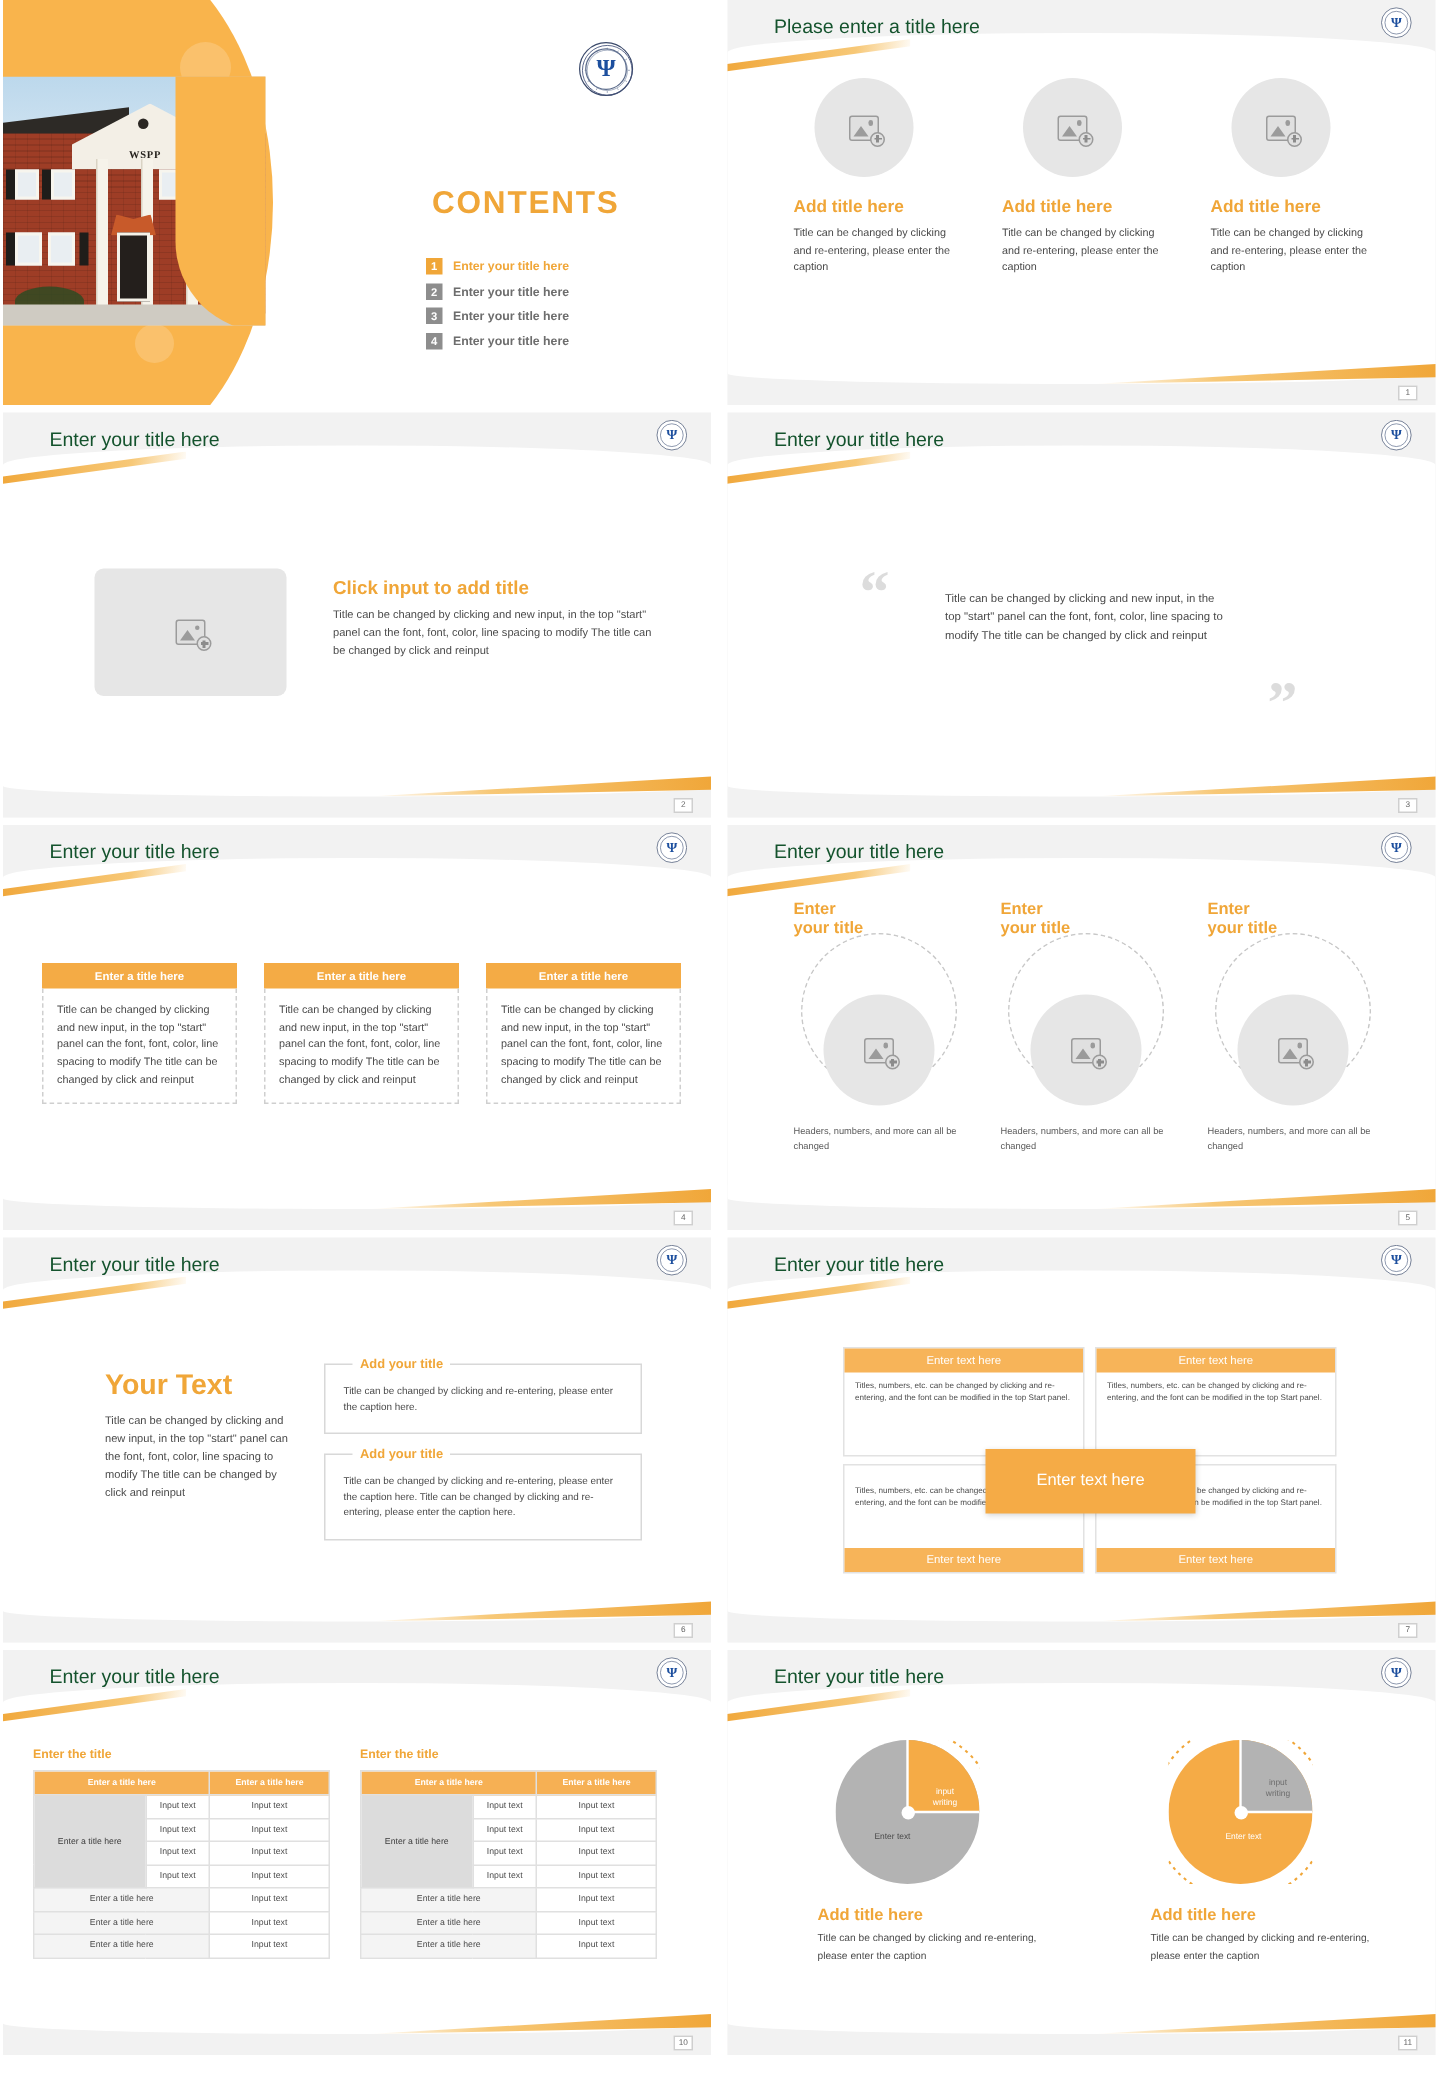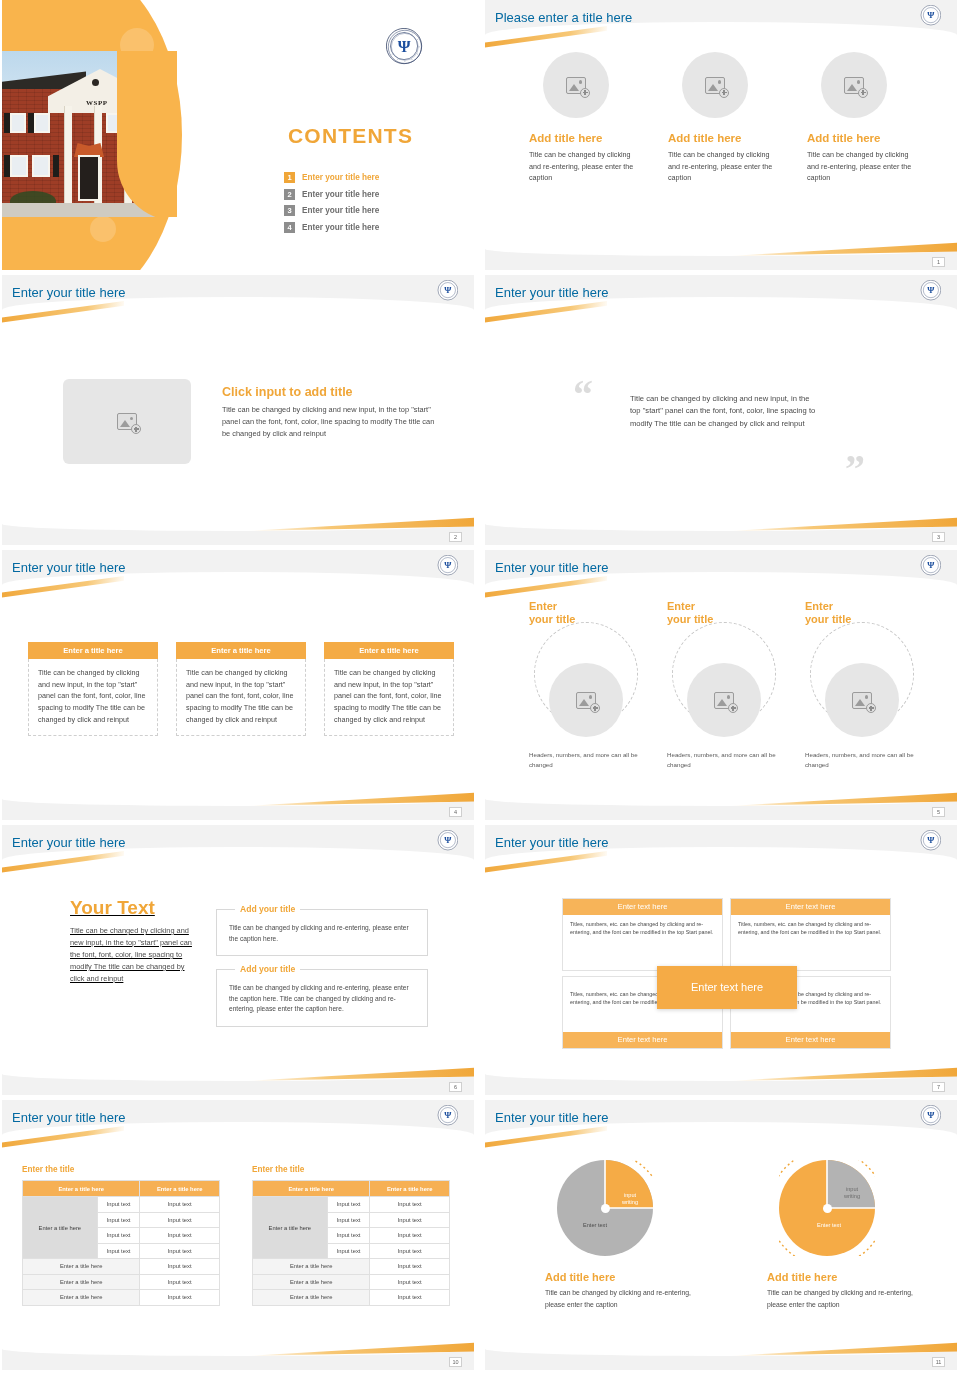"Please enter a title here" .c-title { color: #0369a1 -> #14532d; left: 10px -> 31px }
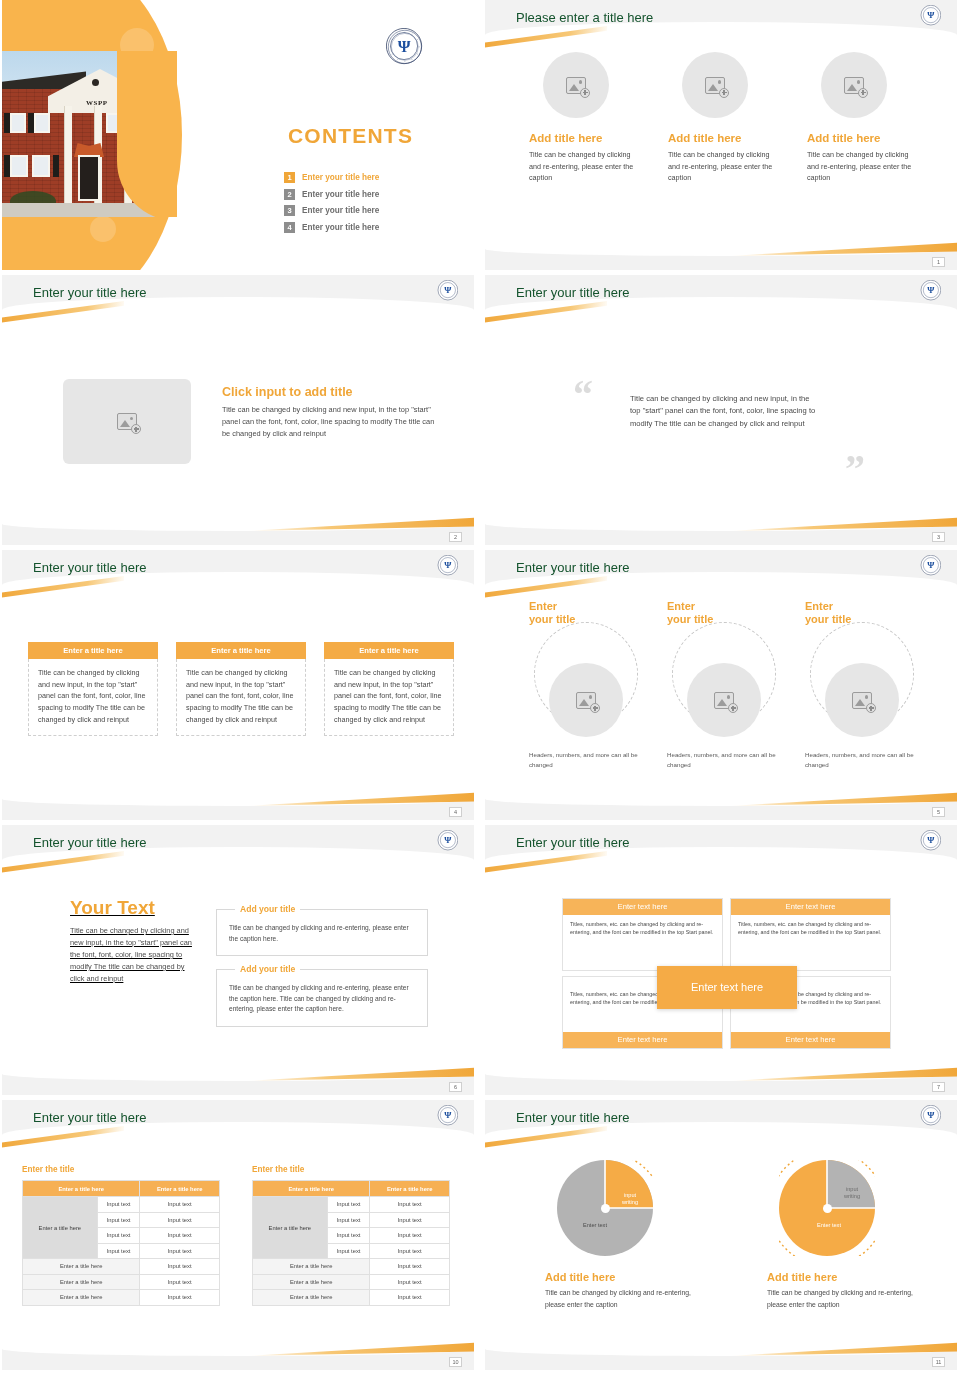"Your Text" .s7-left { text-decoration: underline -> none; top: 72px -> 88px }
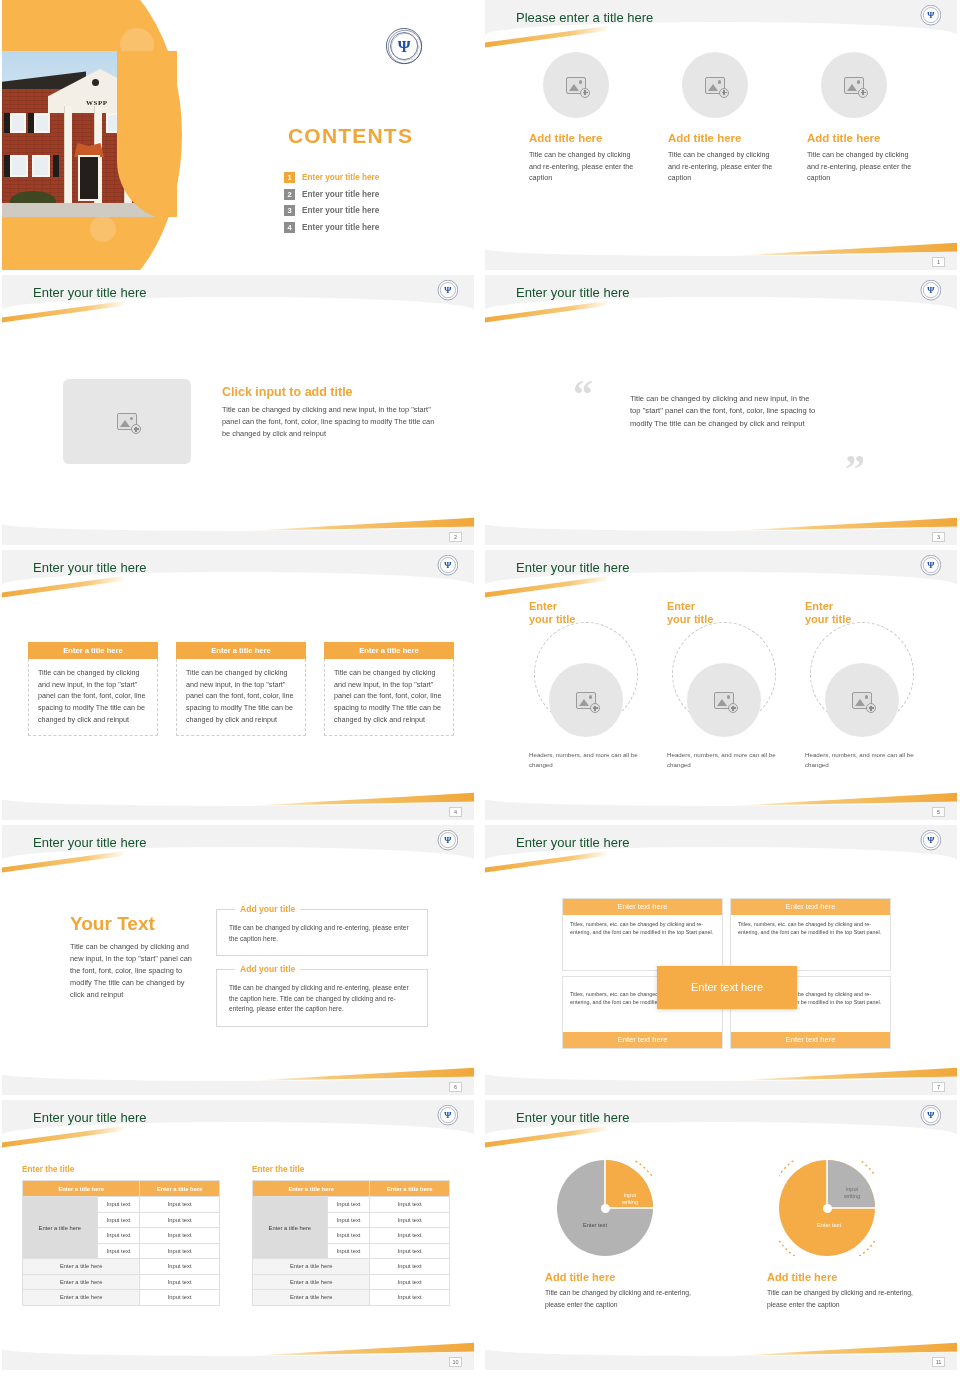"Enter the title" .s9-wrap { gap: 32px -> 20px }
